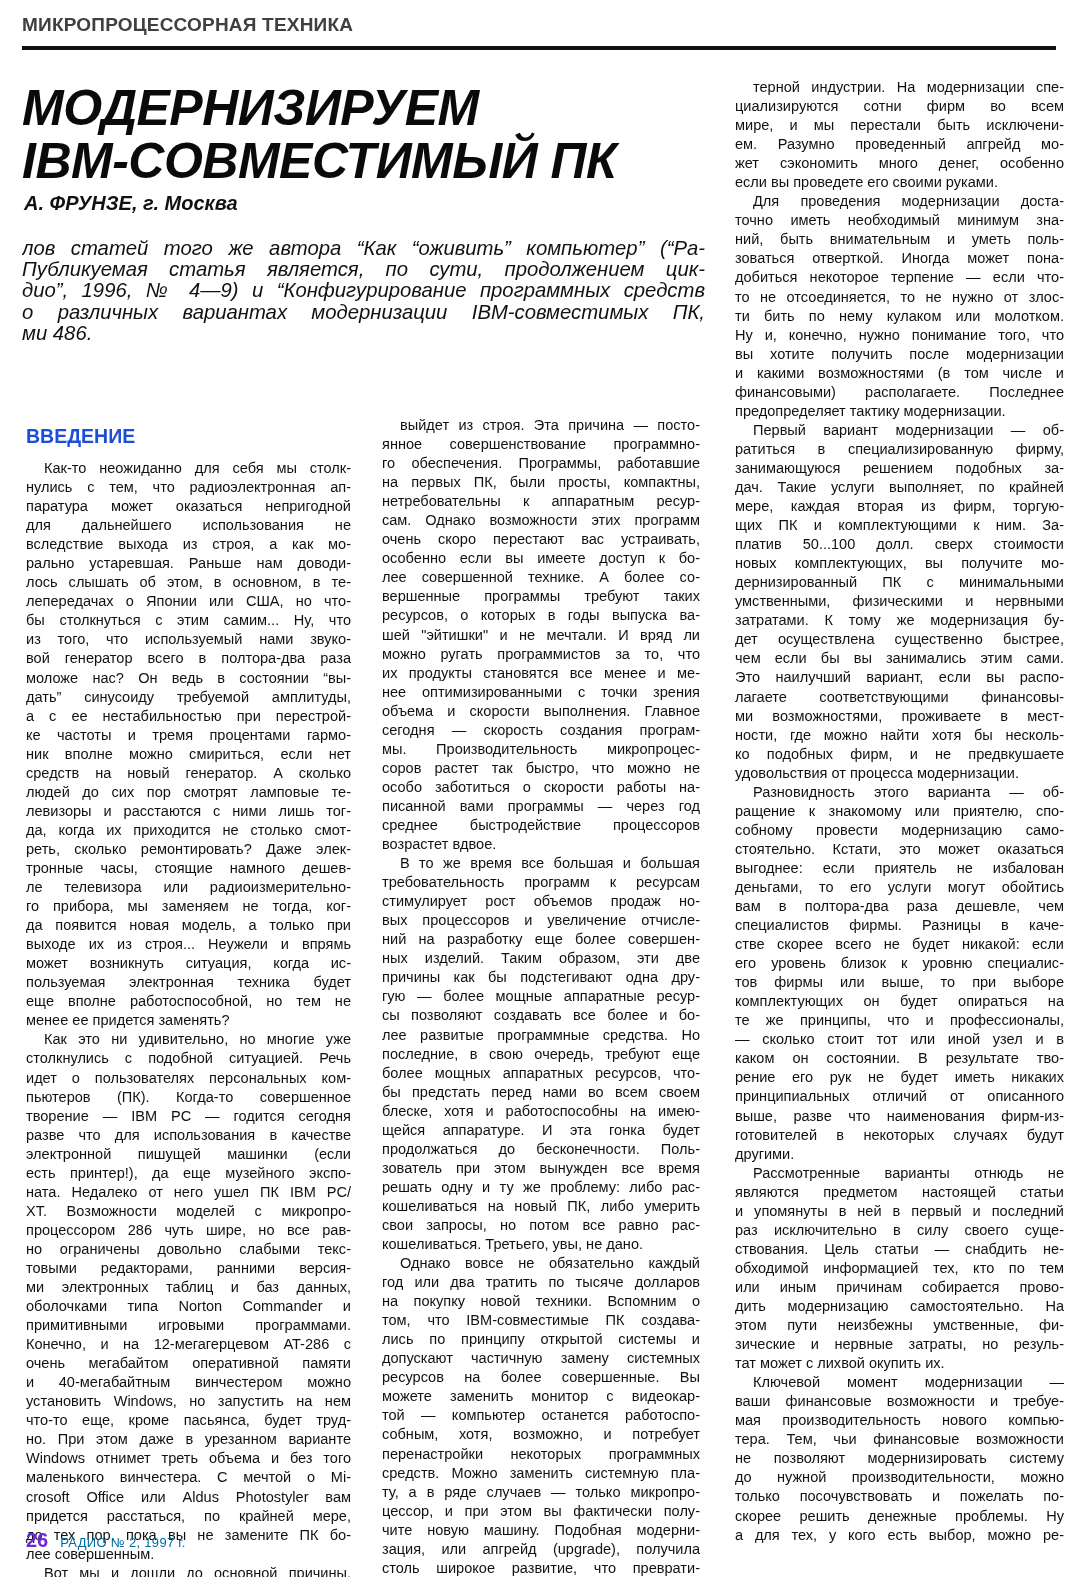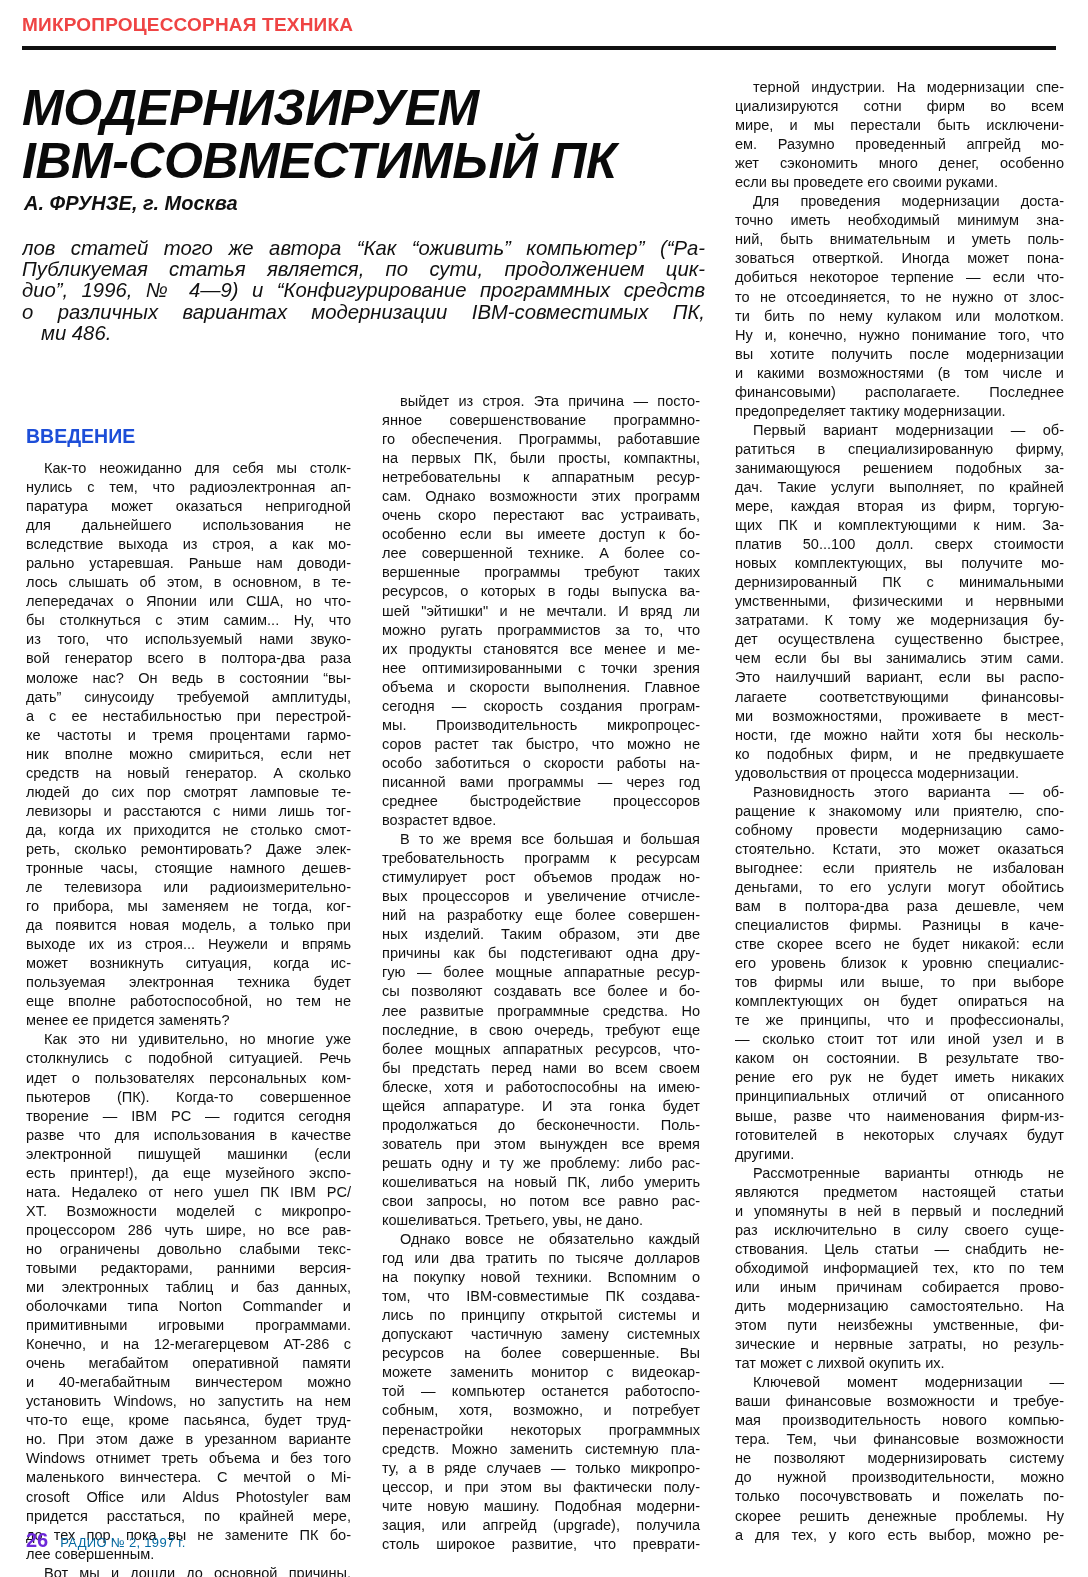"МИКРОПРОЦЕССОРНАЯ ТЕХНИКА" .section-header { color: #ef4444 -> #404040 }
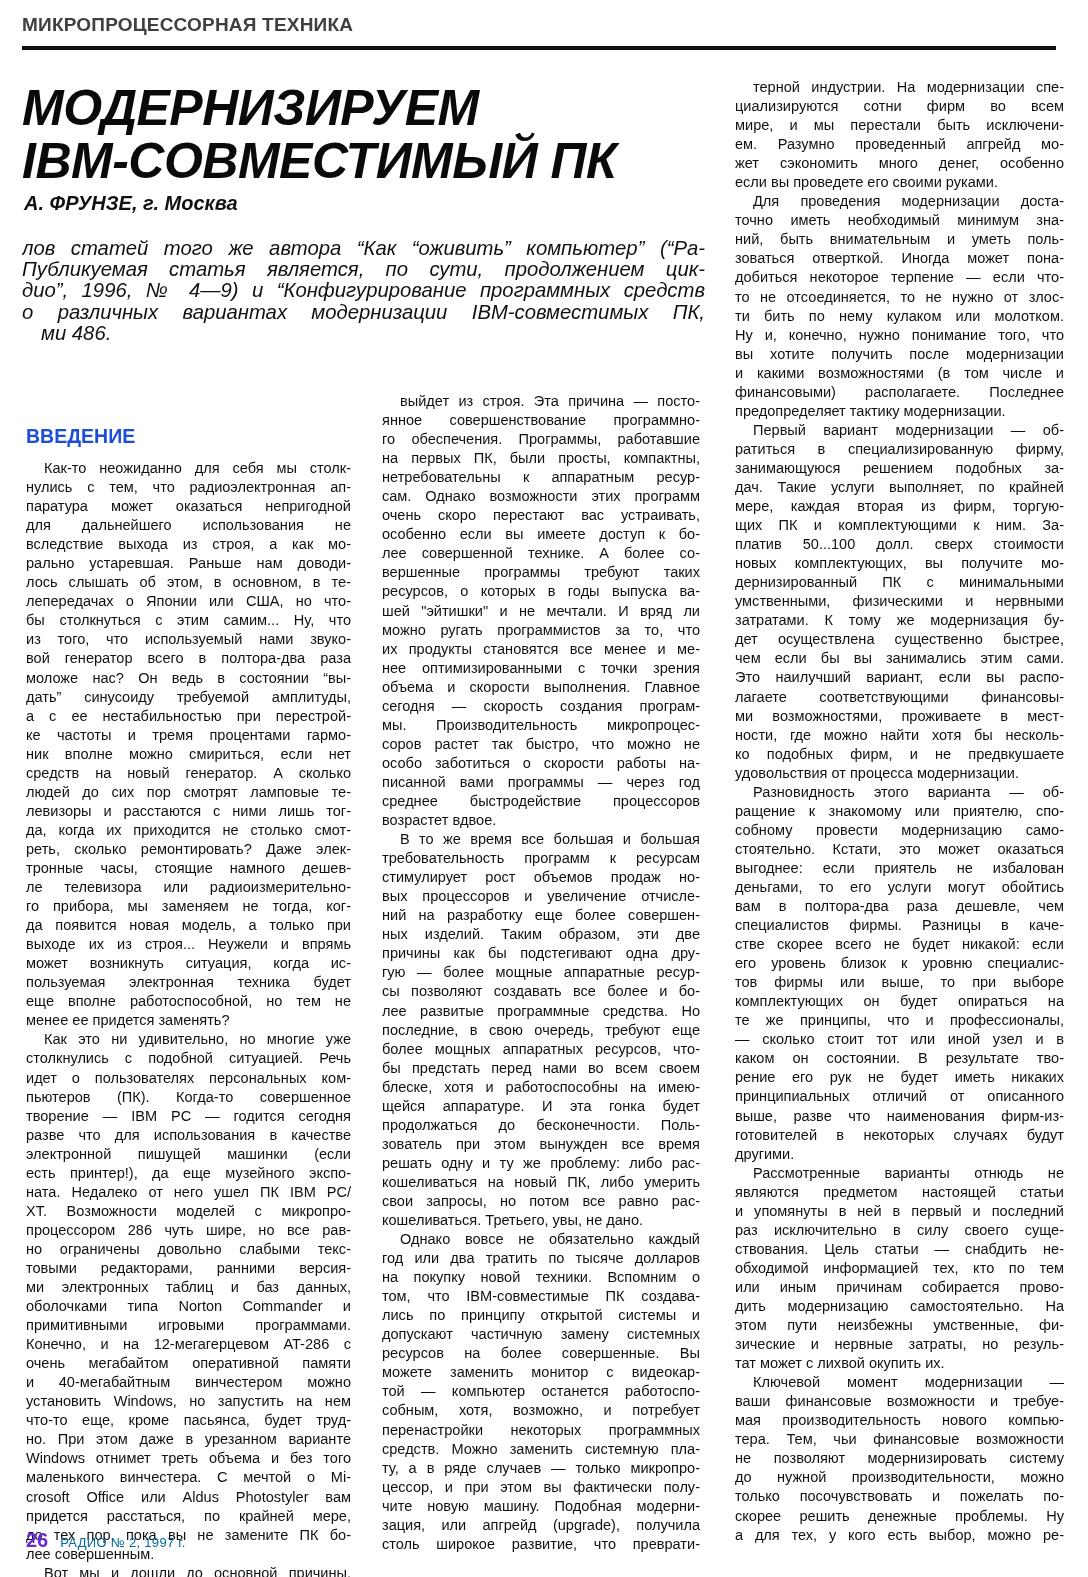"ми 486." .lead .ln.last { margin-left: 19px -> none }
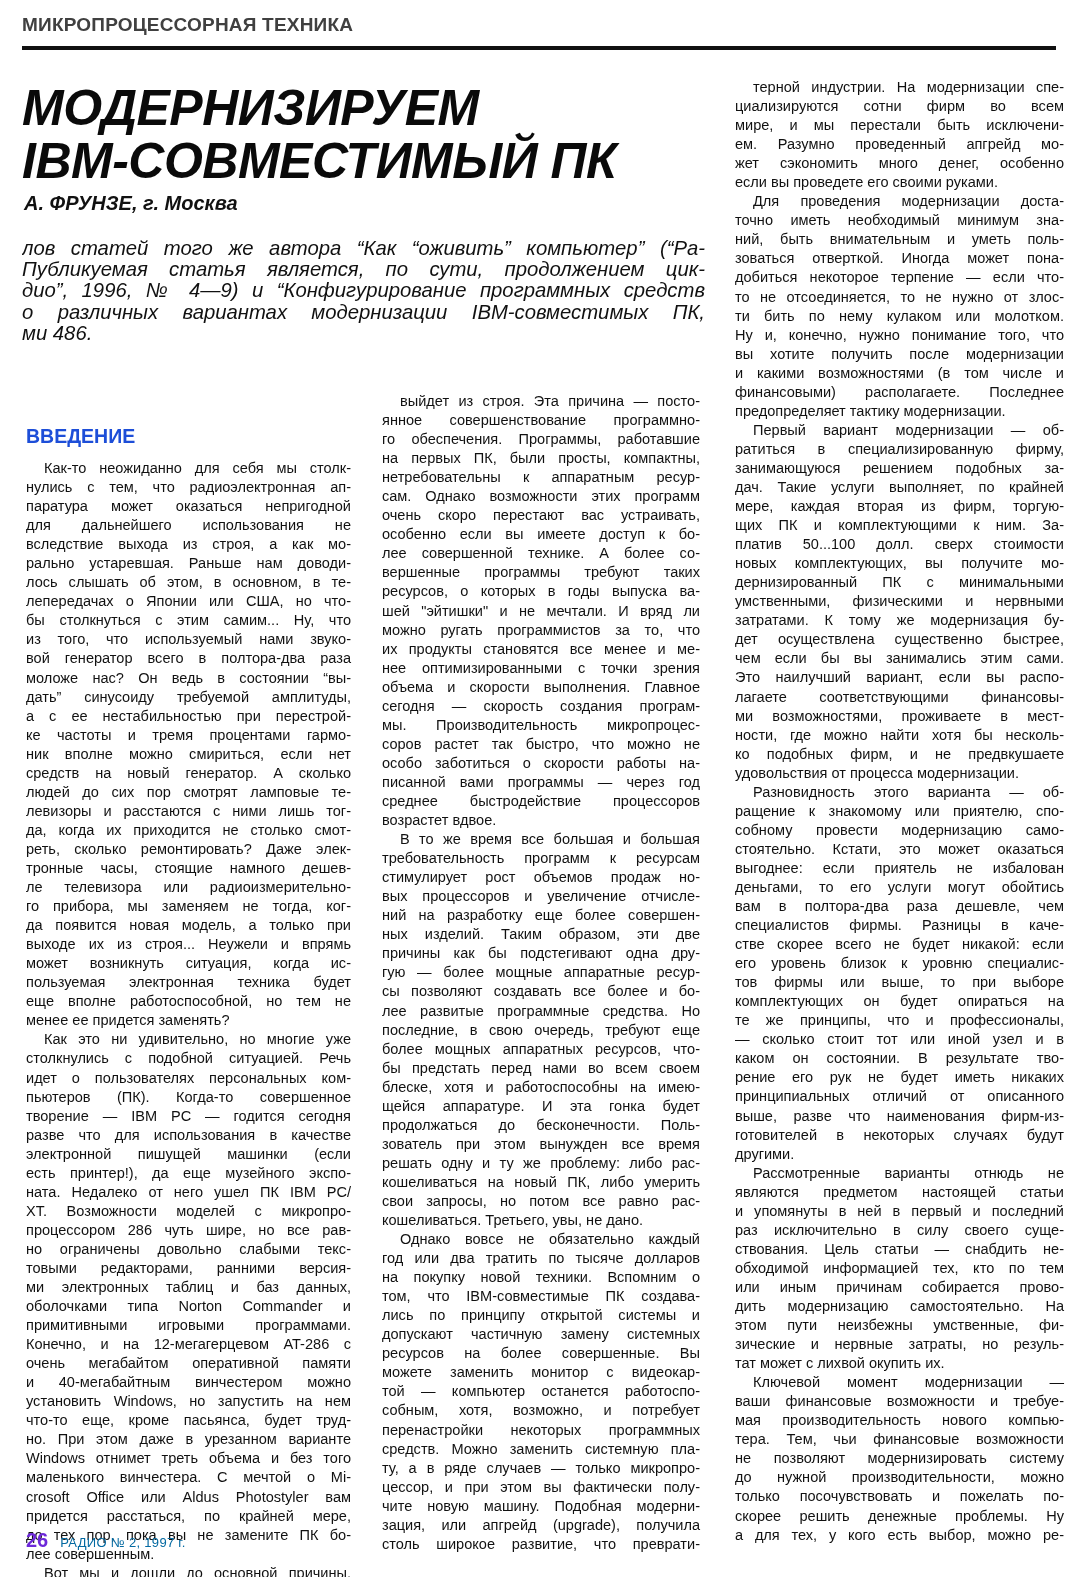"выйдет из строя. Эта причина" .col-mid { top: 392px -> 416px }
